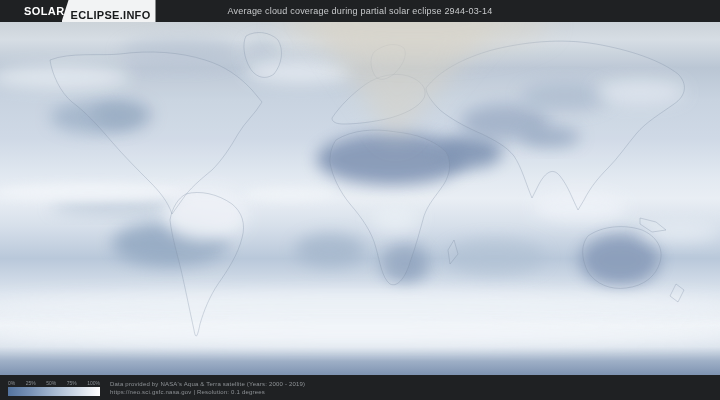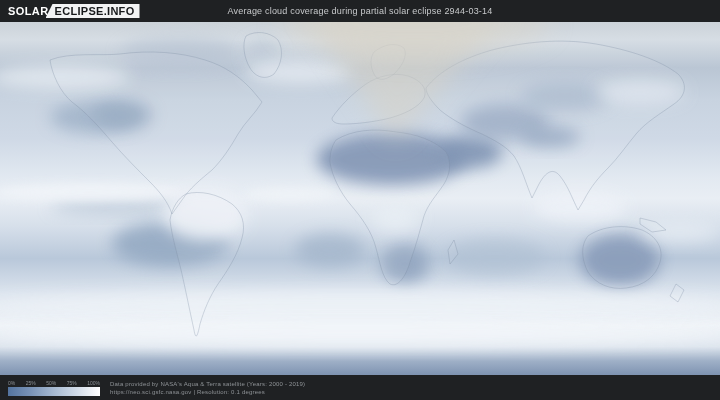"SOLAR" .logo { margin-left: none -> 16px }
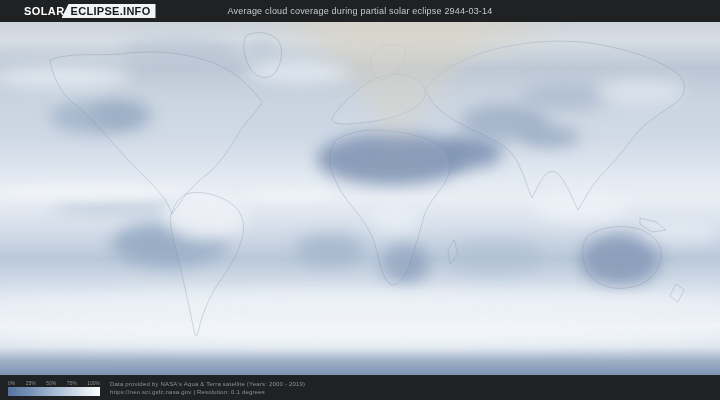"ECLIPSE.INFO" .logo-badge { padding: 0 5px 0 9px -> 8px 5px 0 9px }
